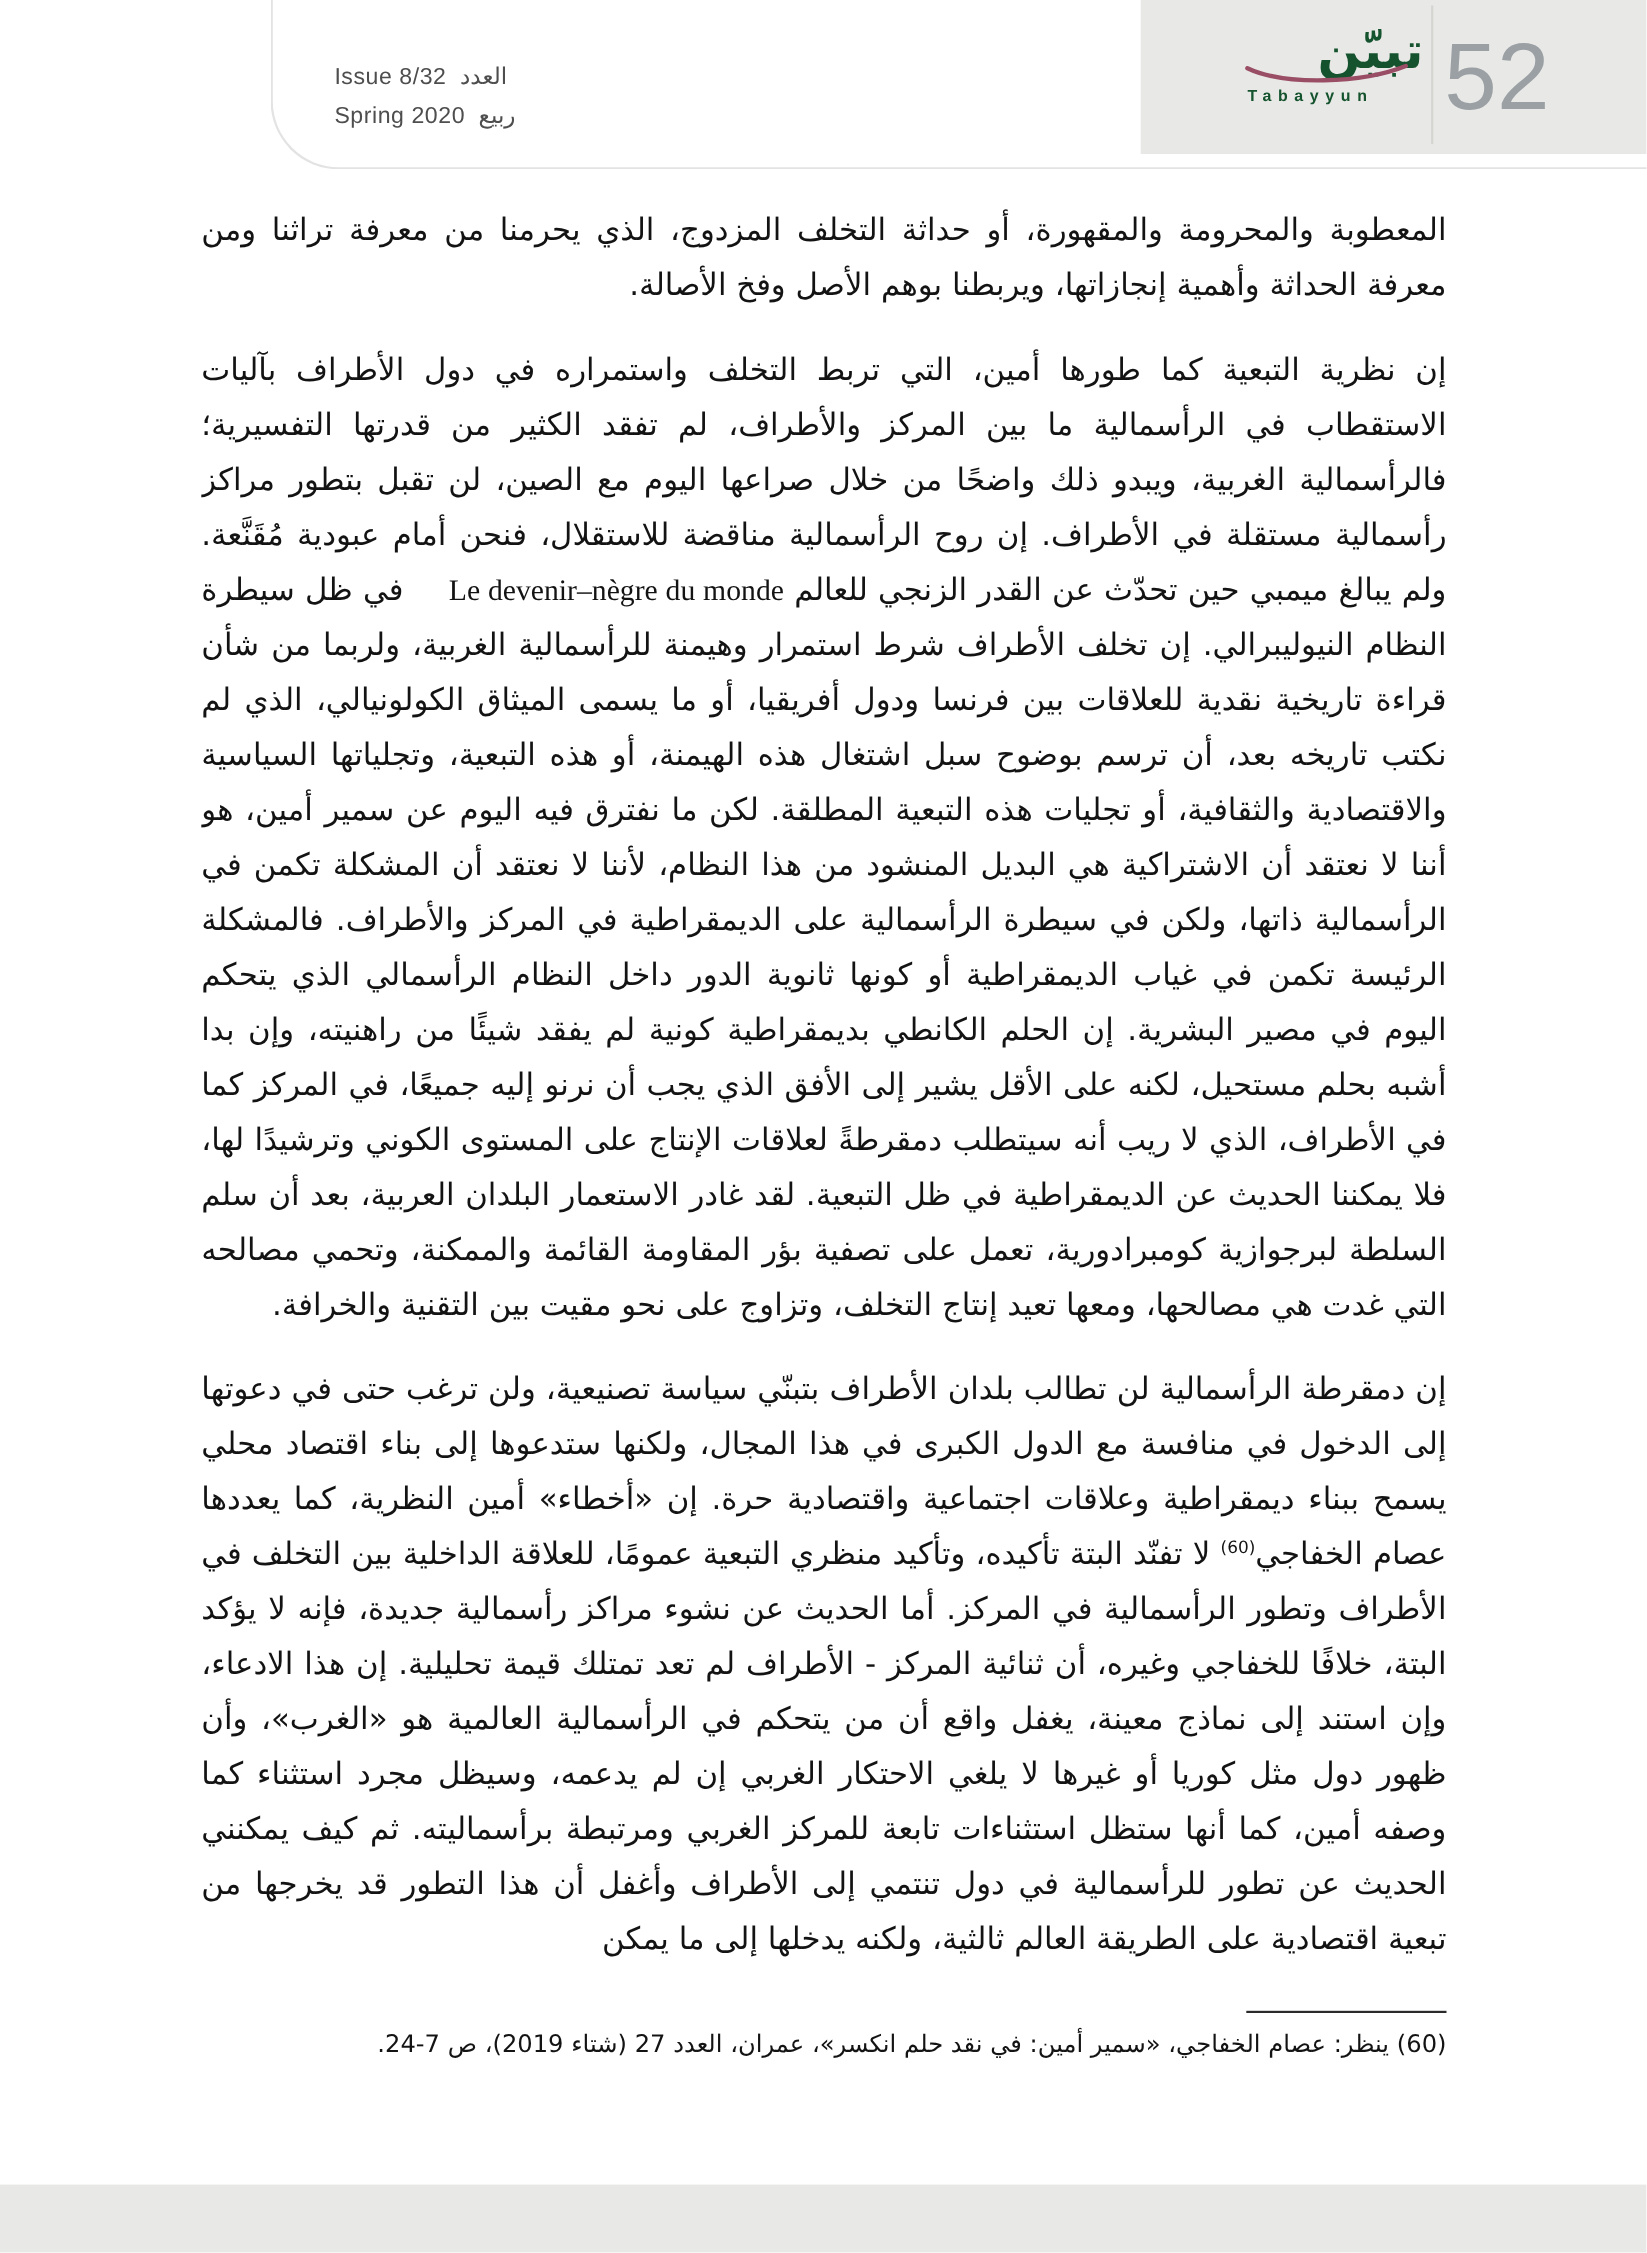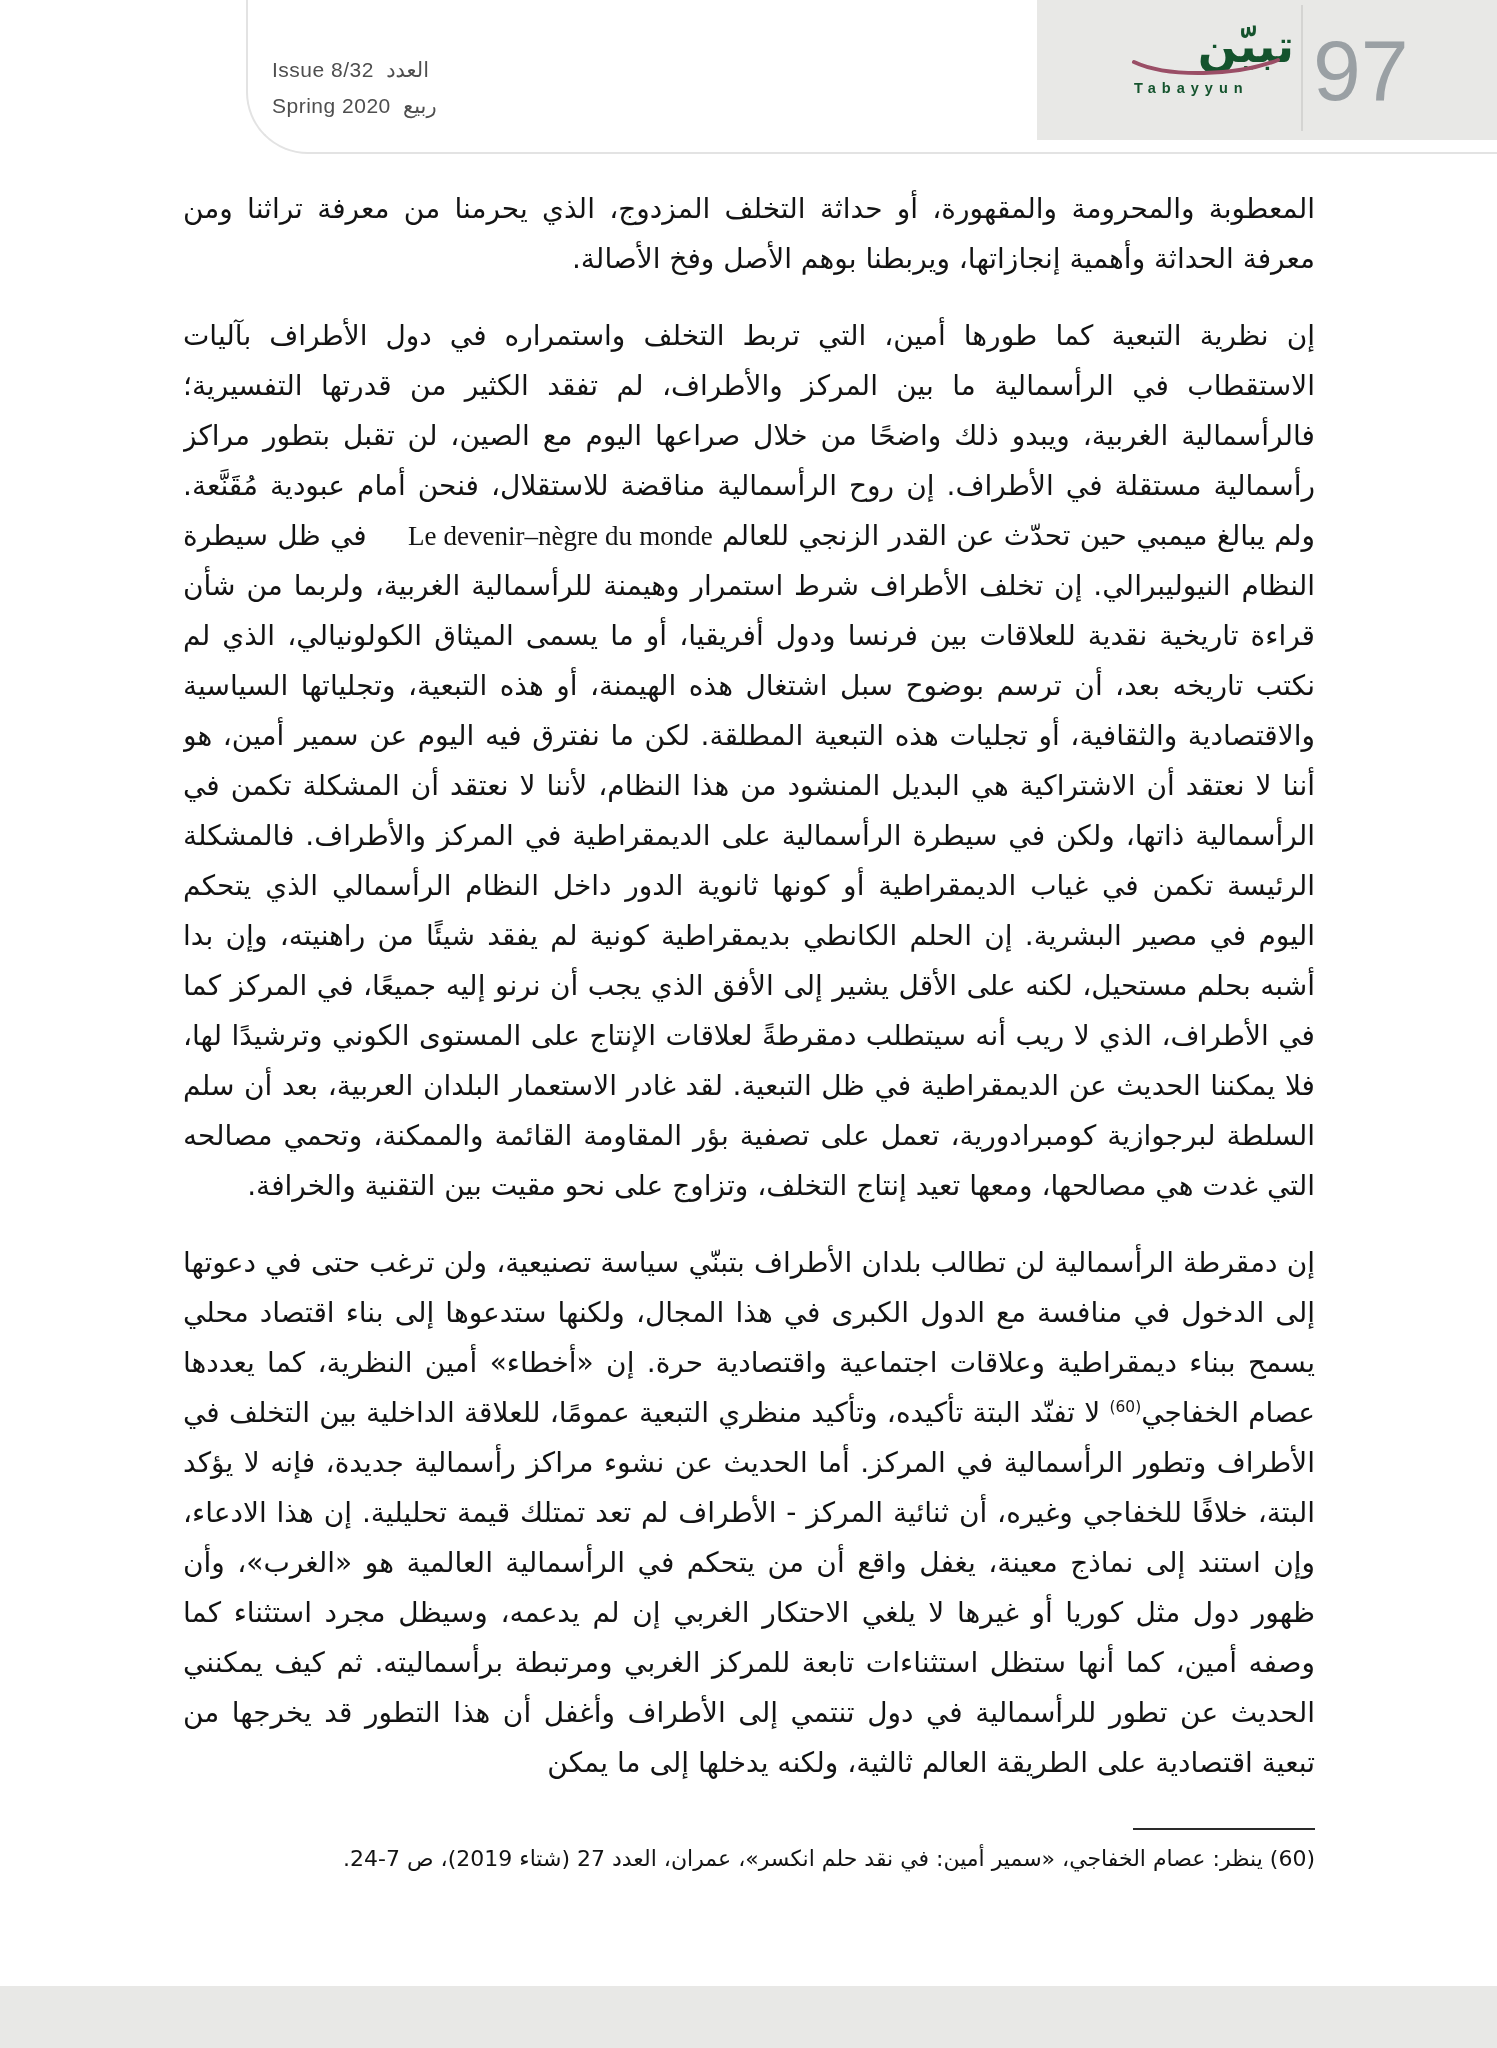"Issue 8/32 العدد" .issue-block { left: 272px -> 304px }
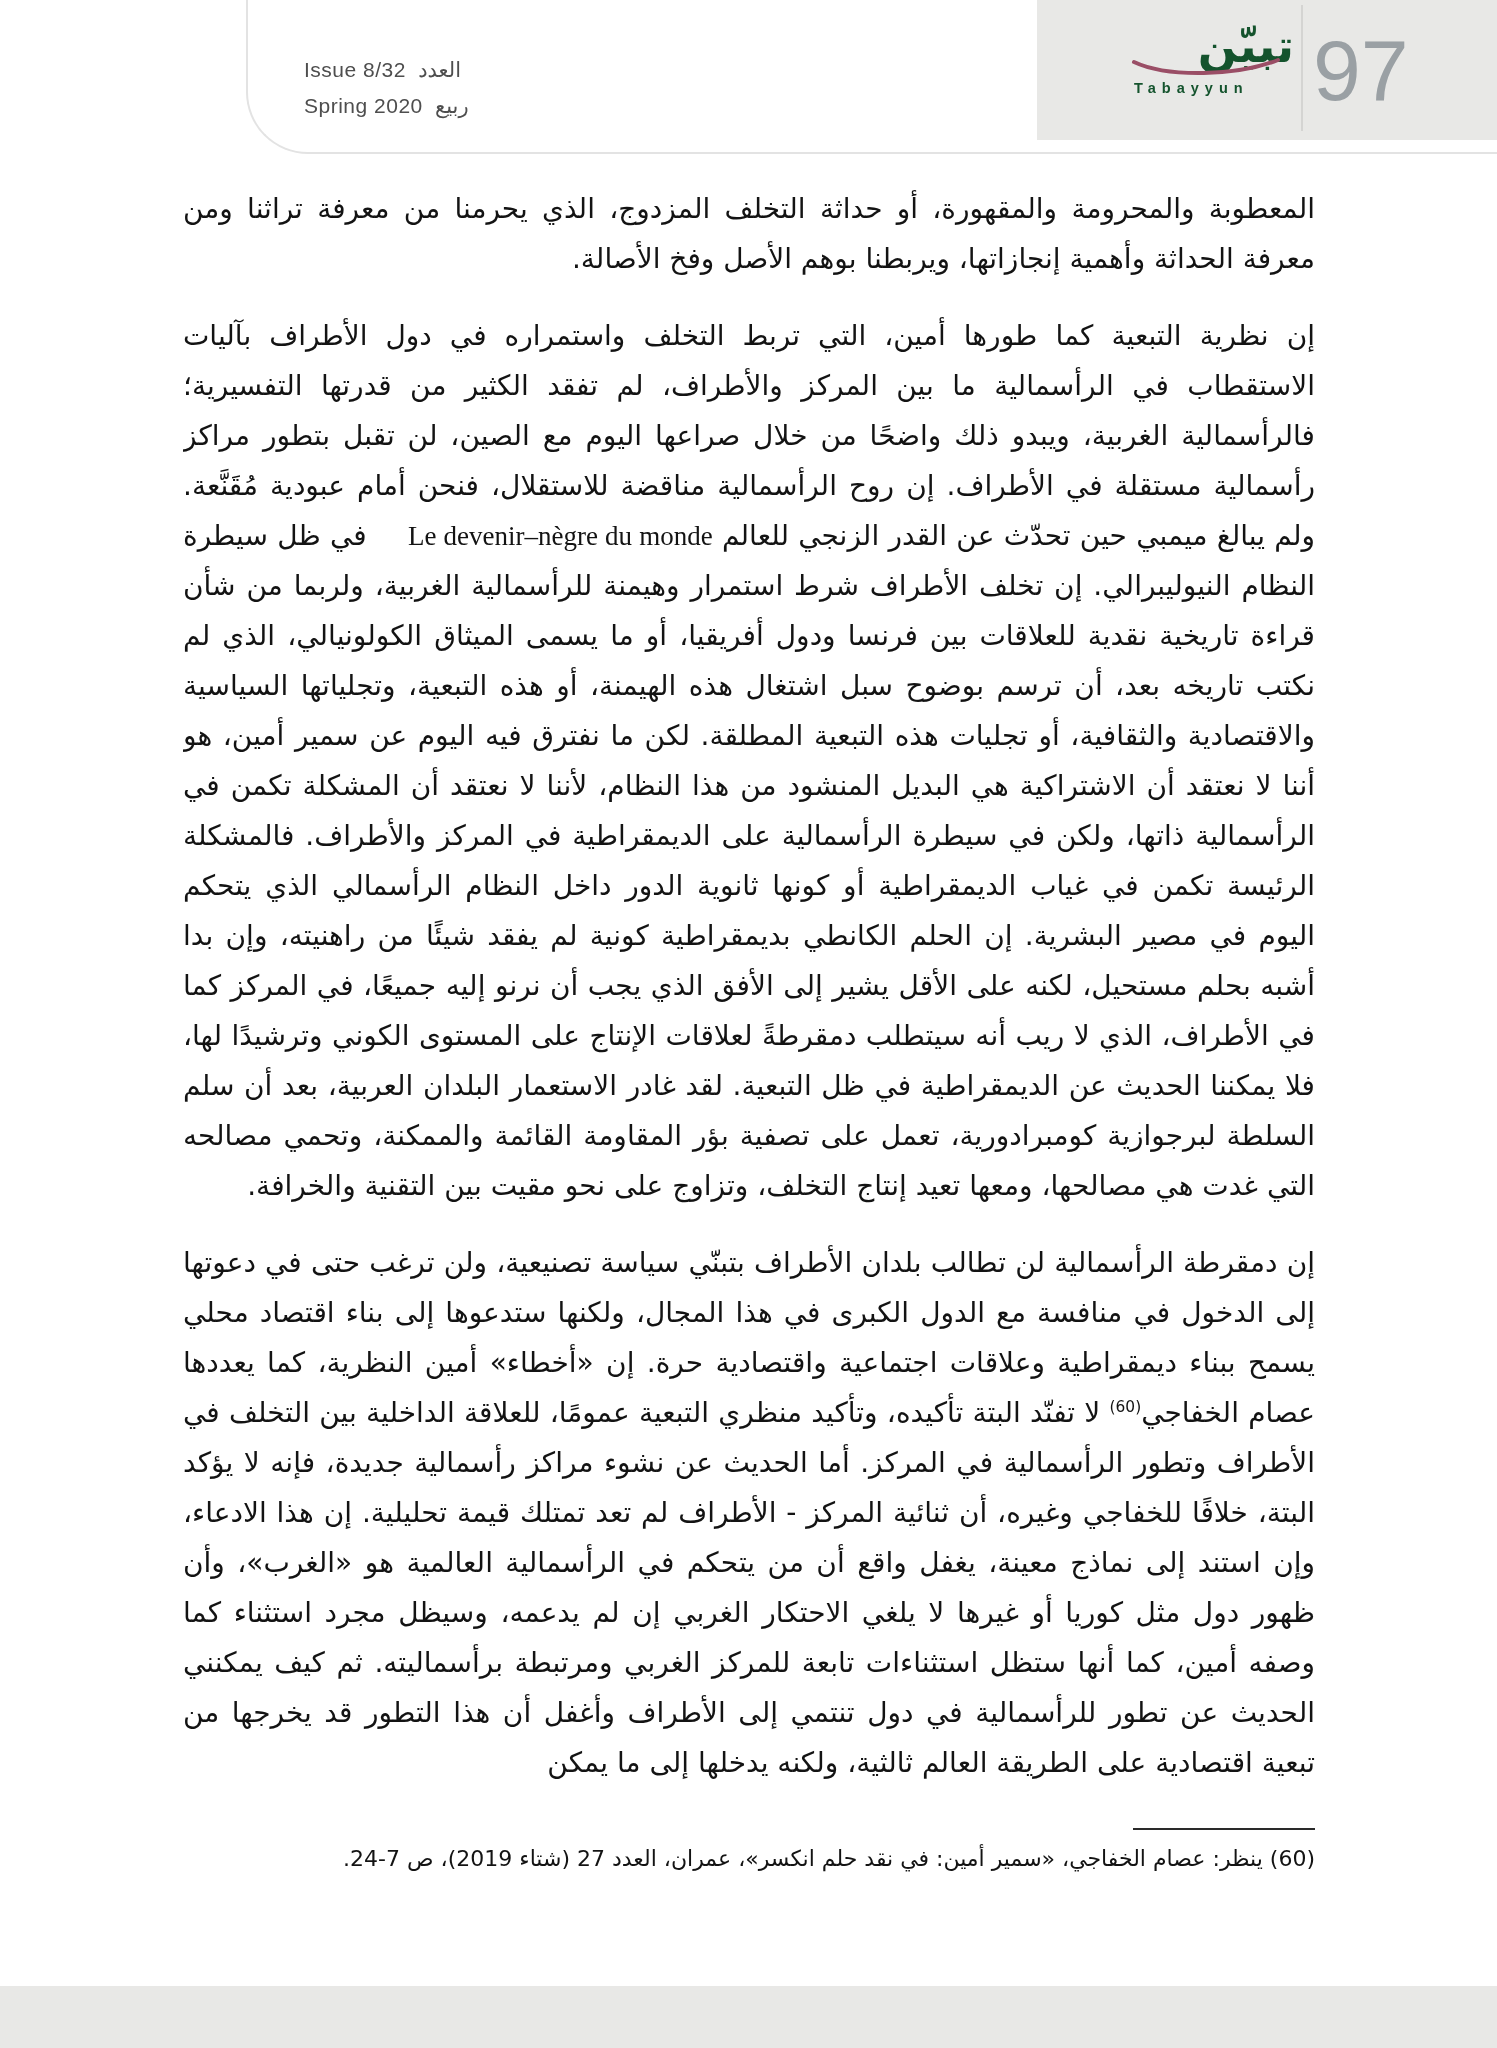"97" div.page-number { text: 97 -> 52 }
